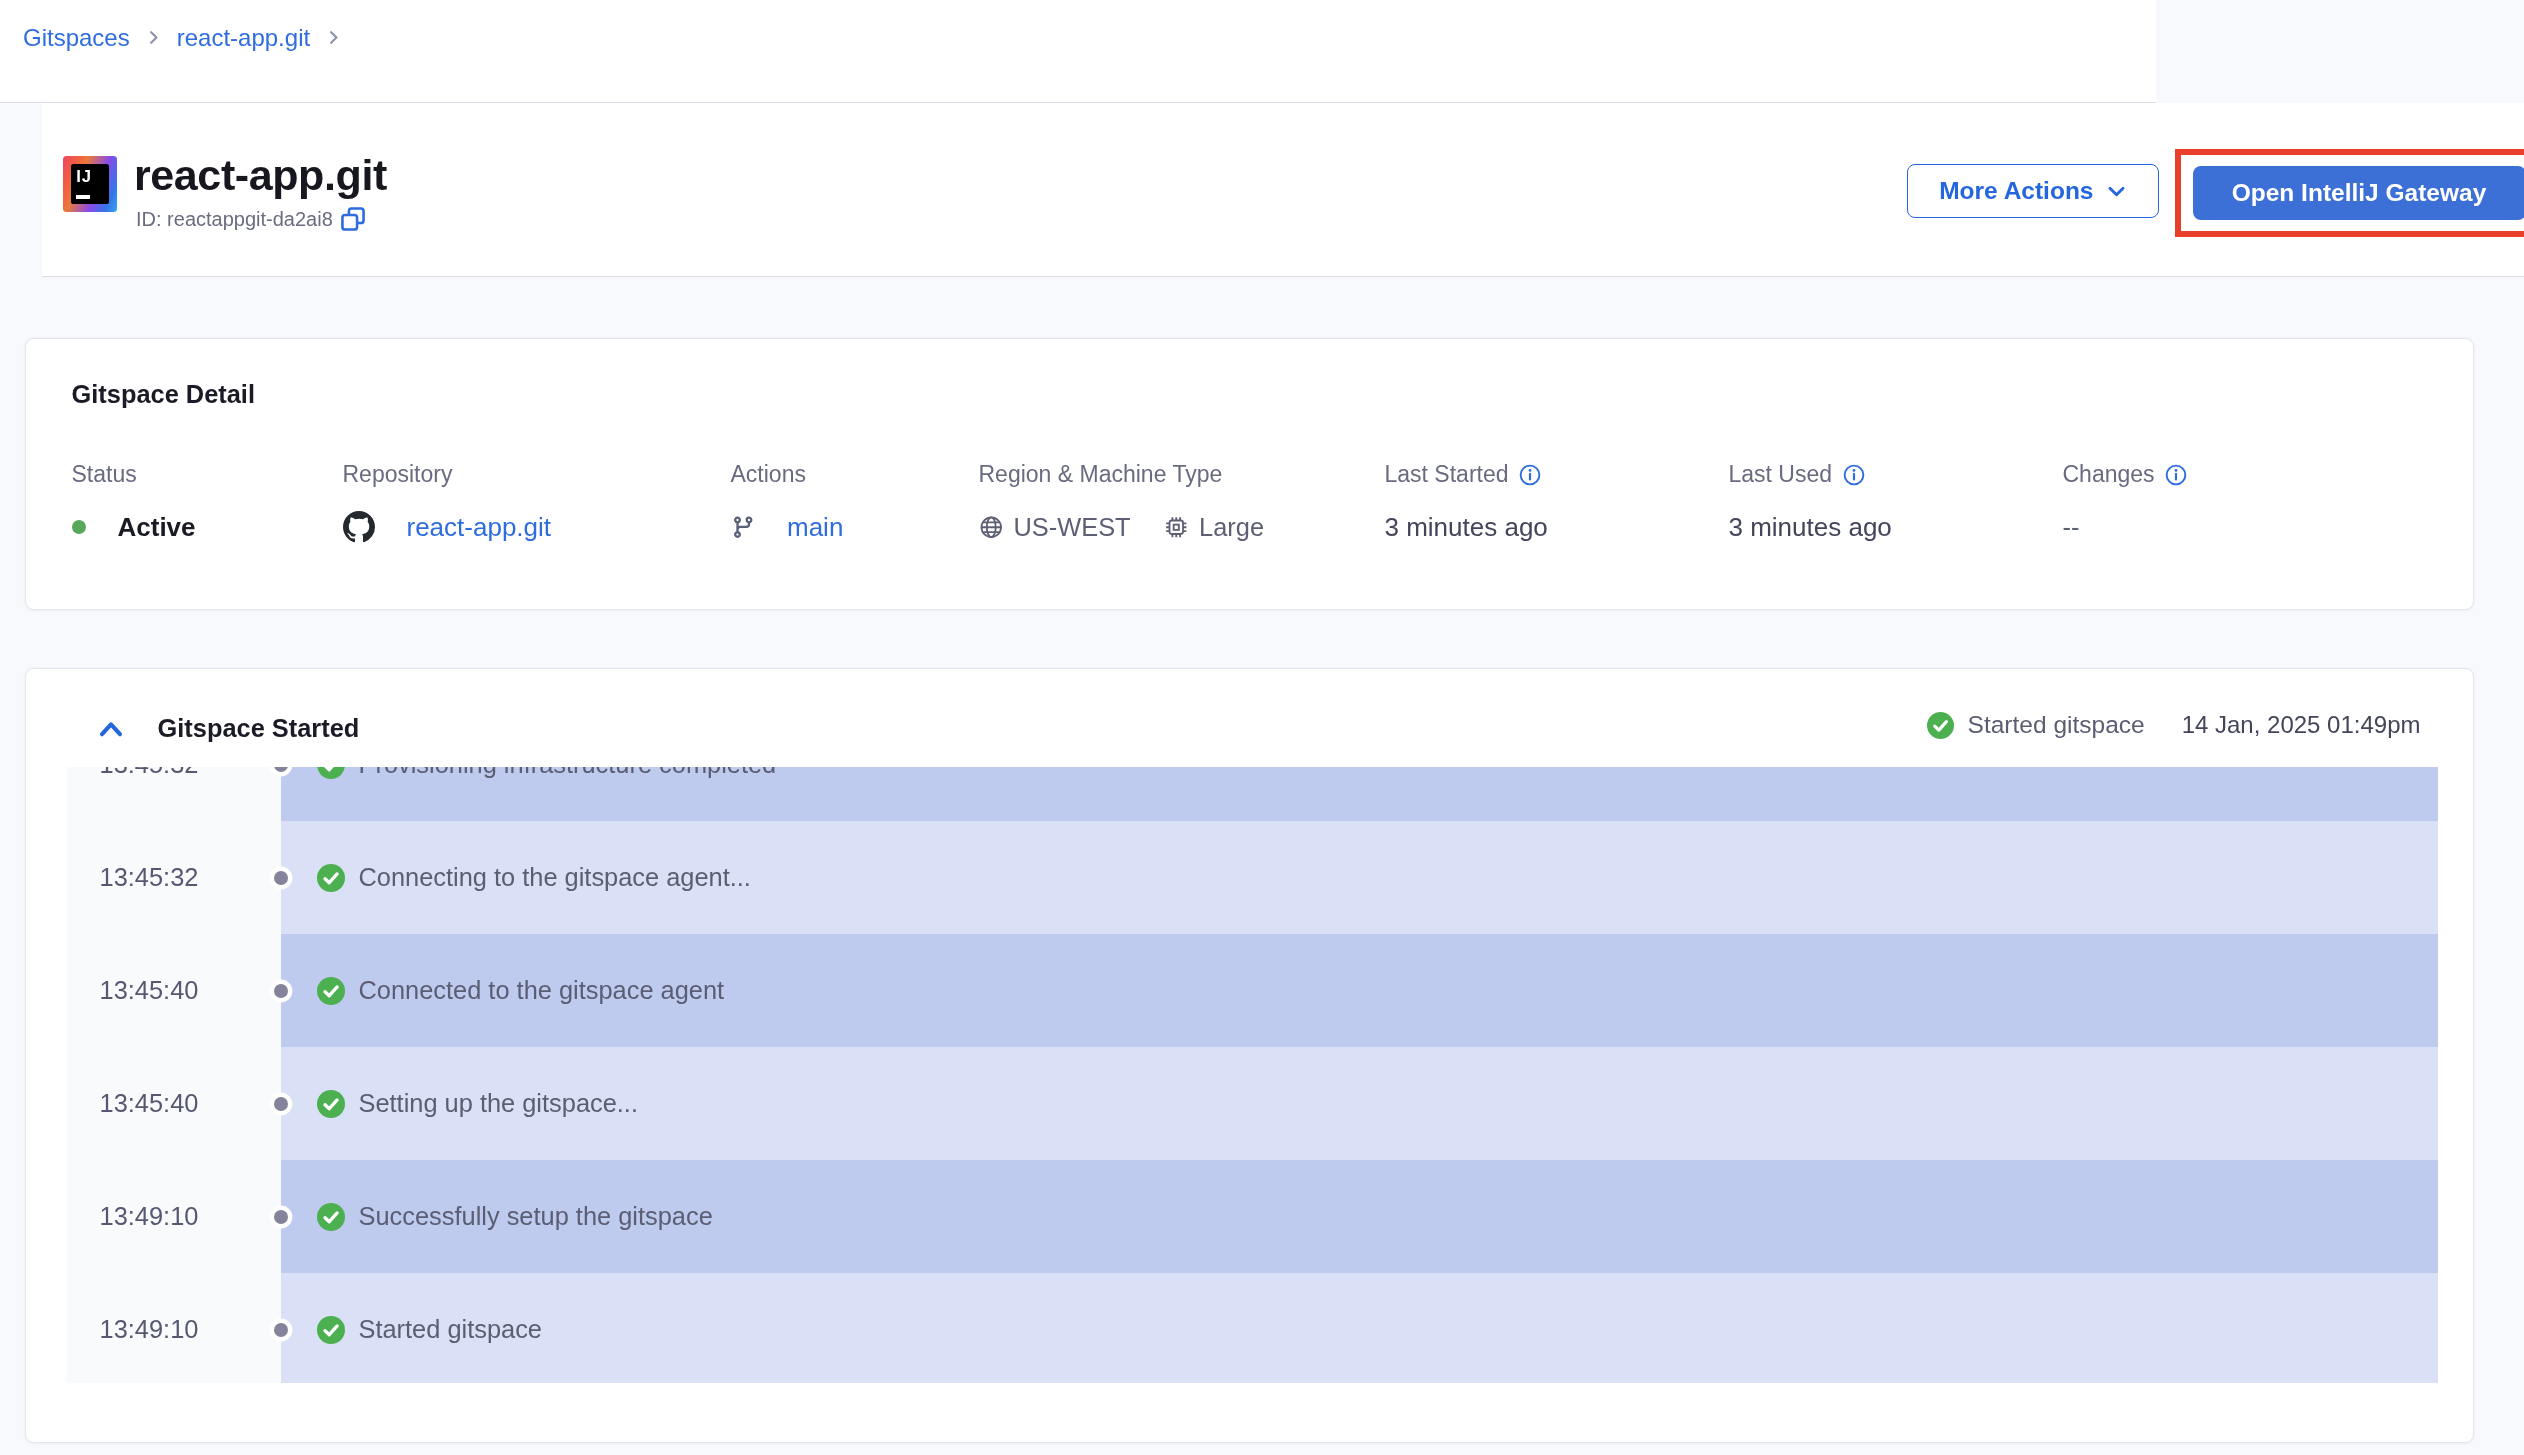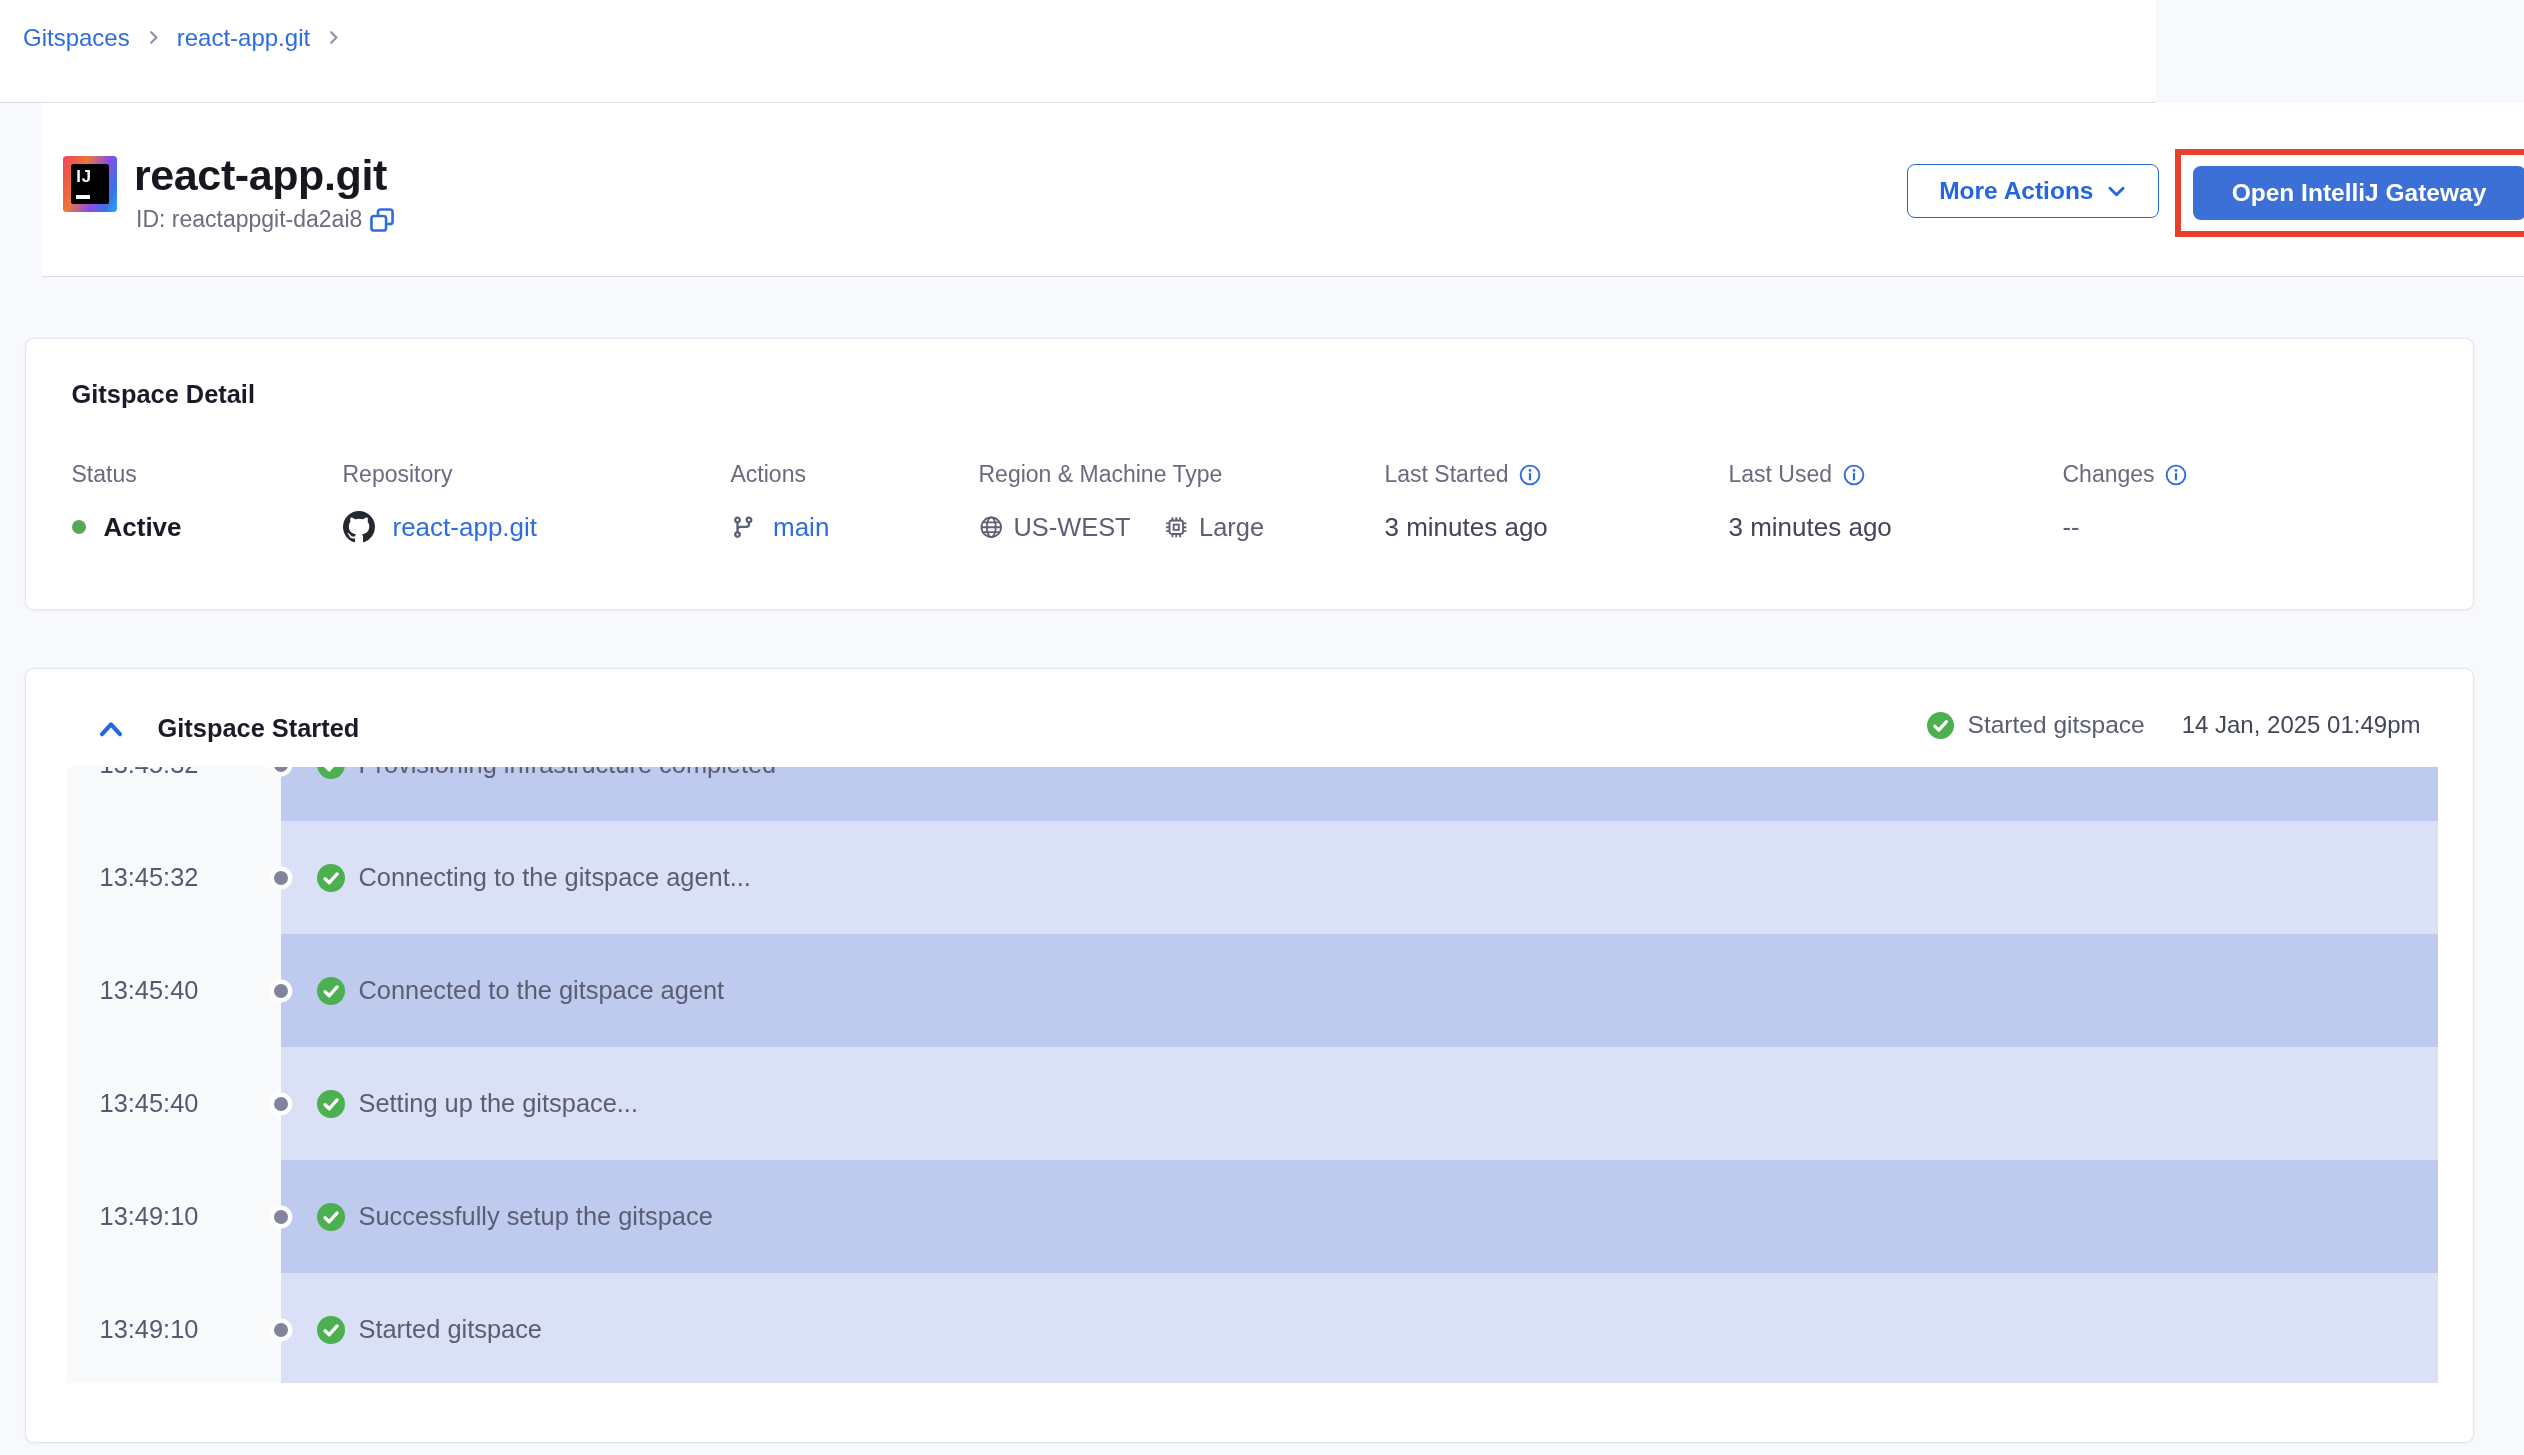"ID: reactappgit-da2ai8" .id-row { font-size: 23px -> 20px }
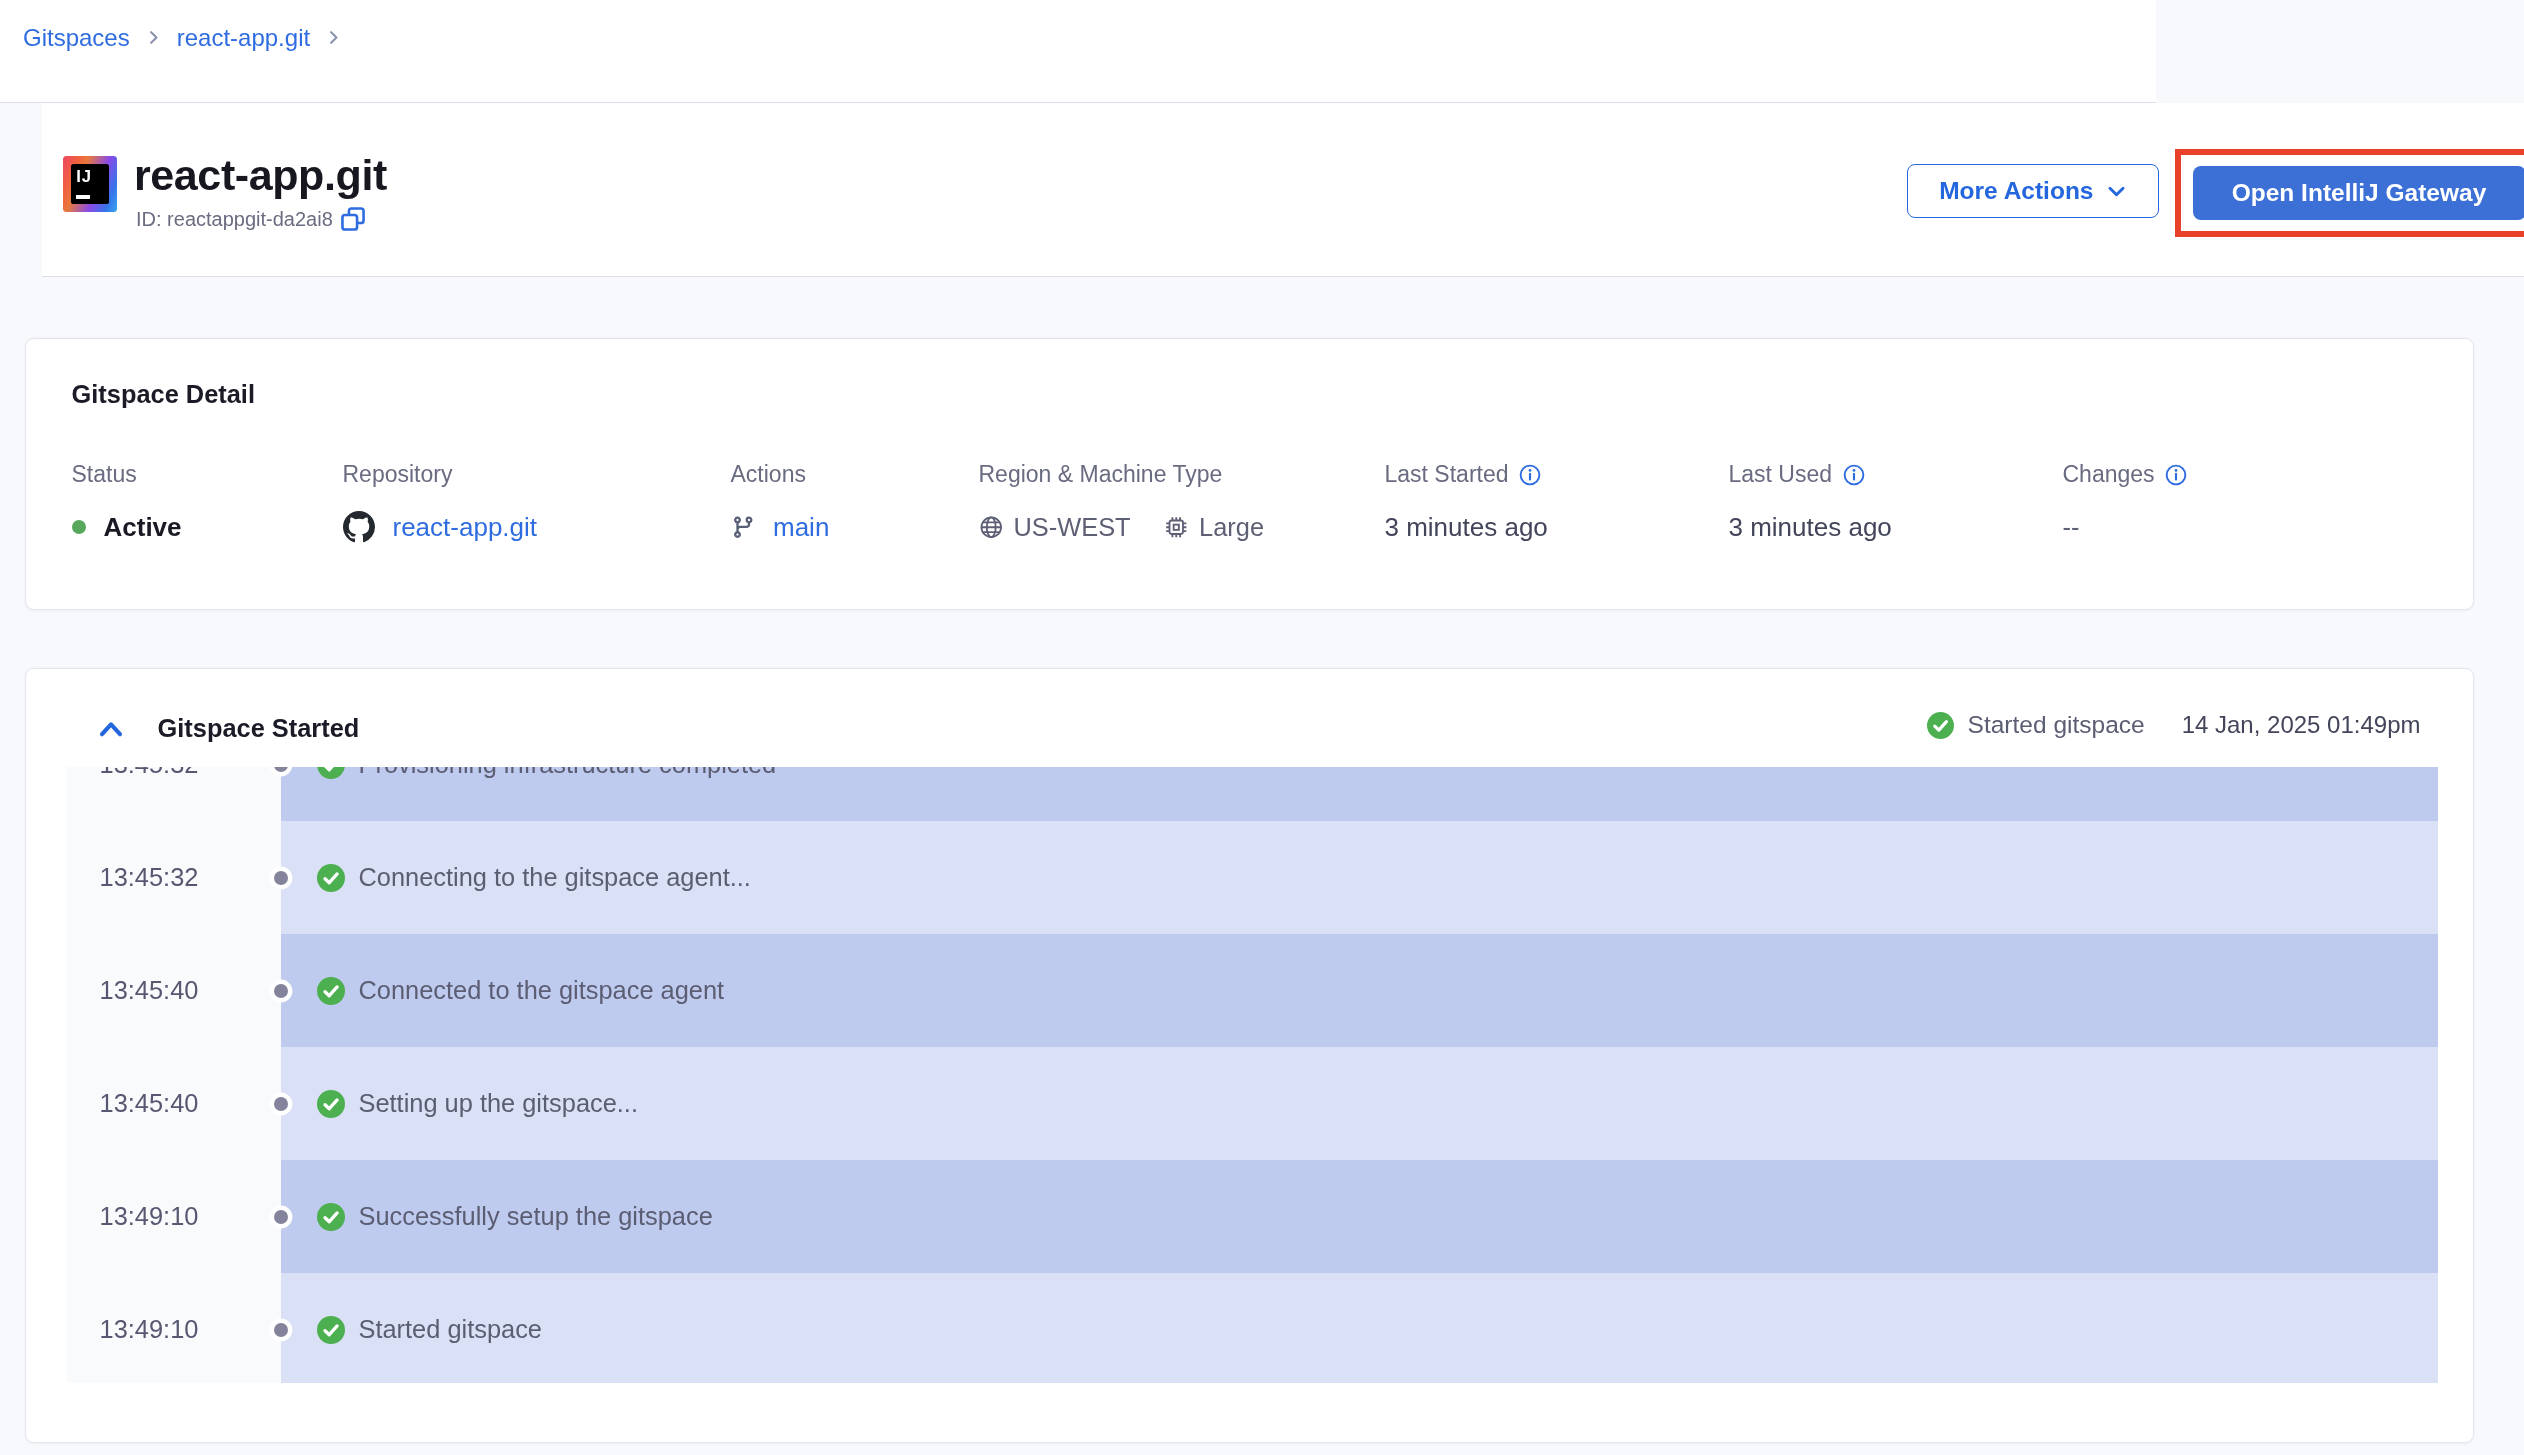"Active" .field-value { gap: 18px -> 32px }
